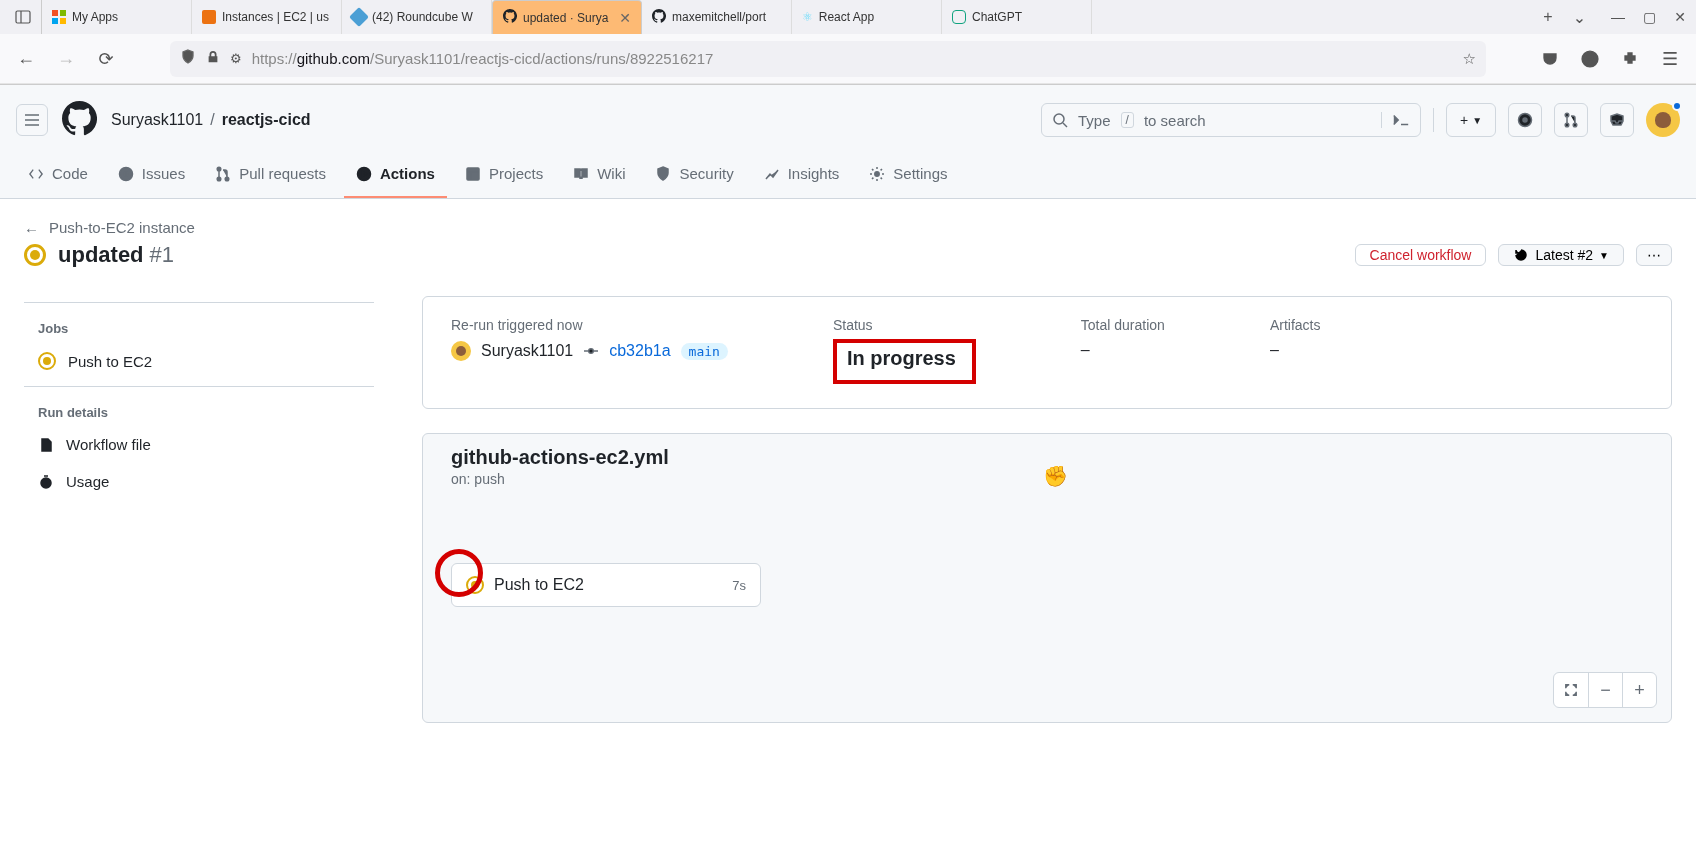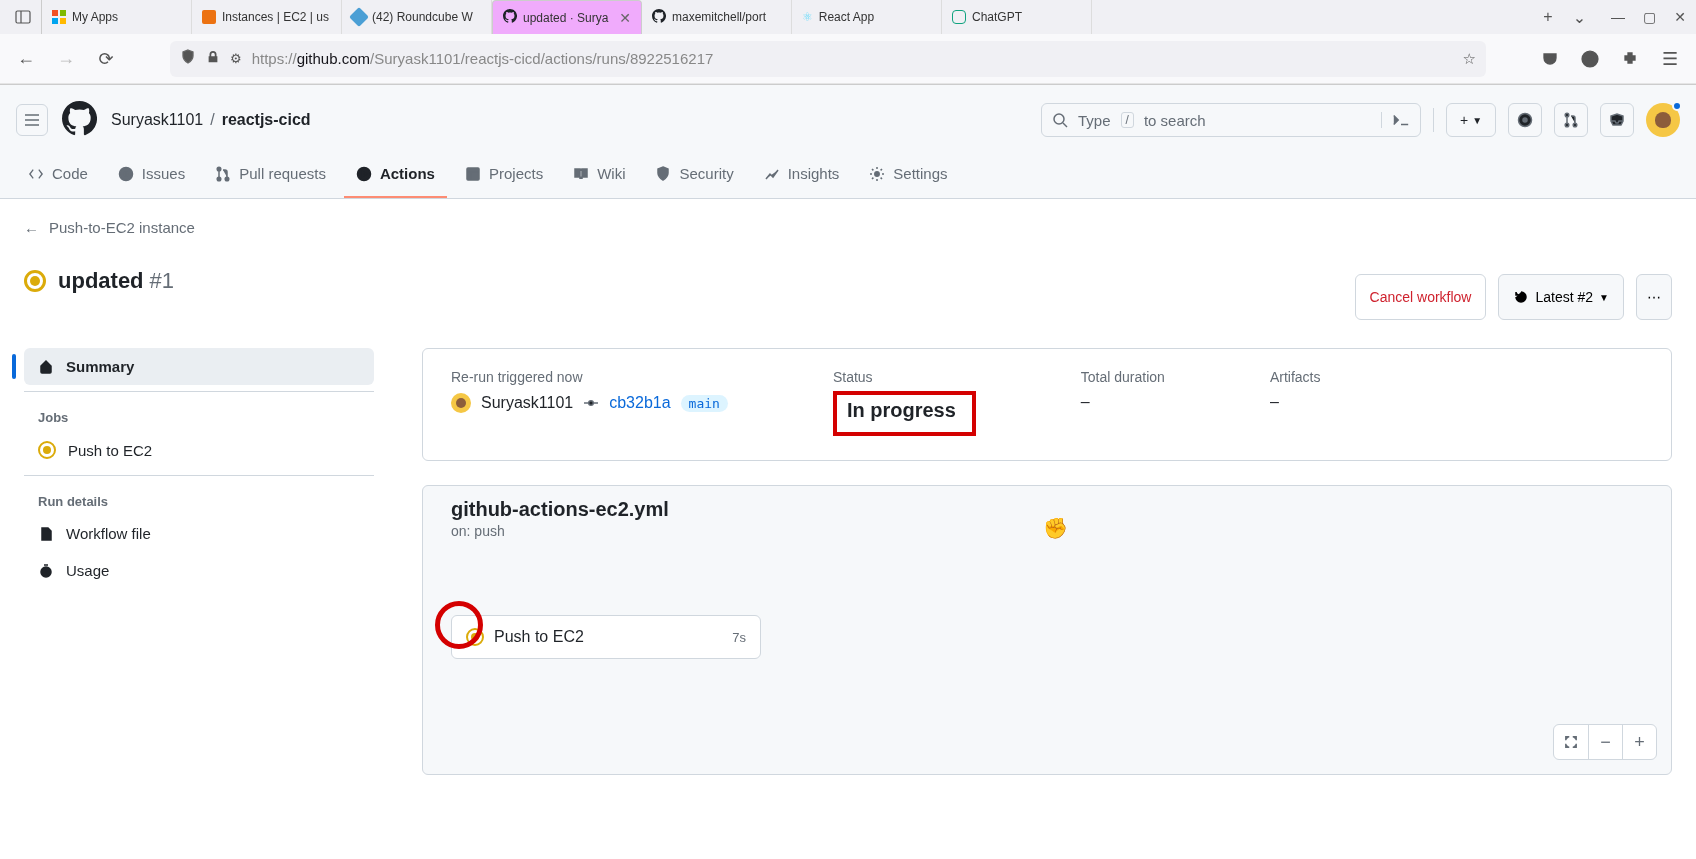"updated · Surya" .browser-tab.active { background: #f0abfc -> #fdba74 }
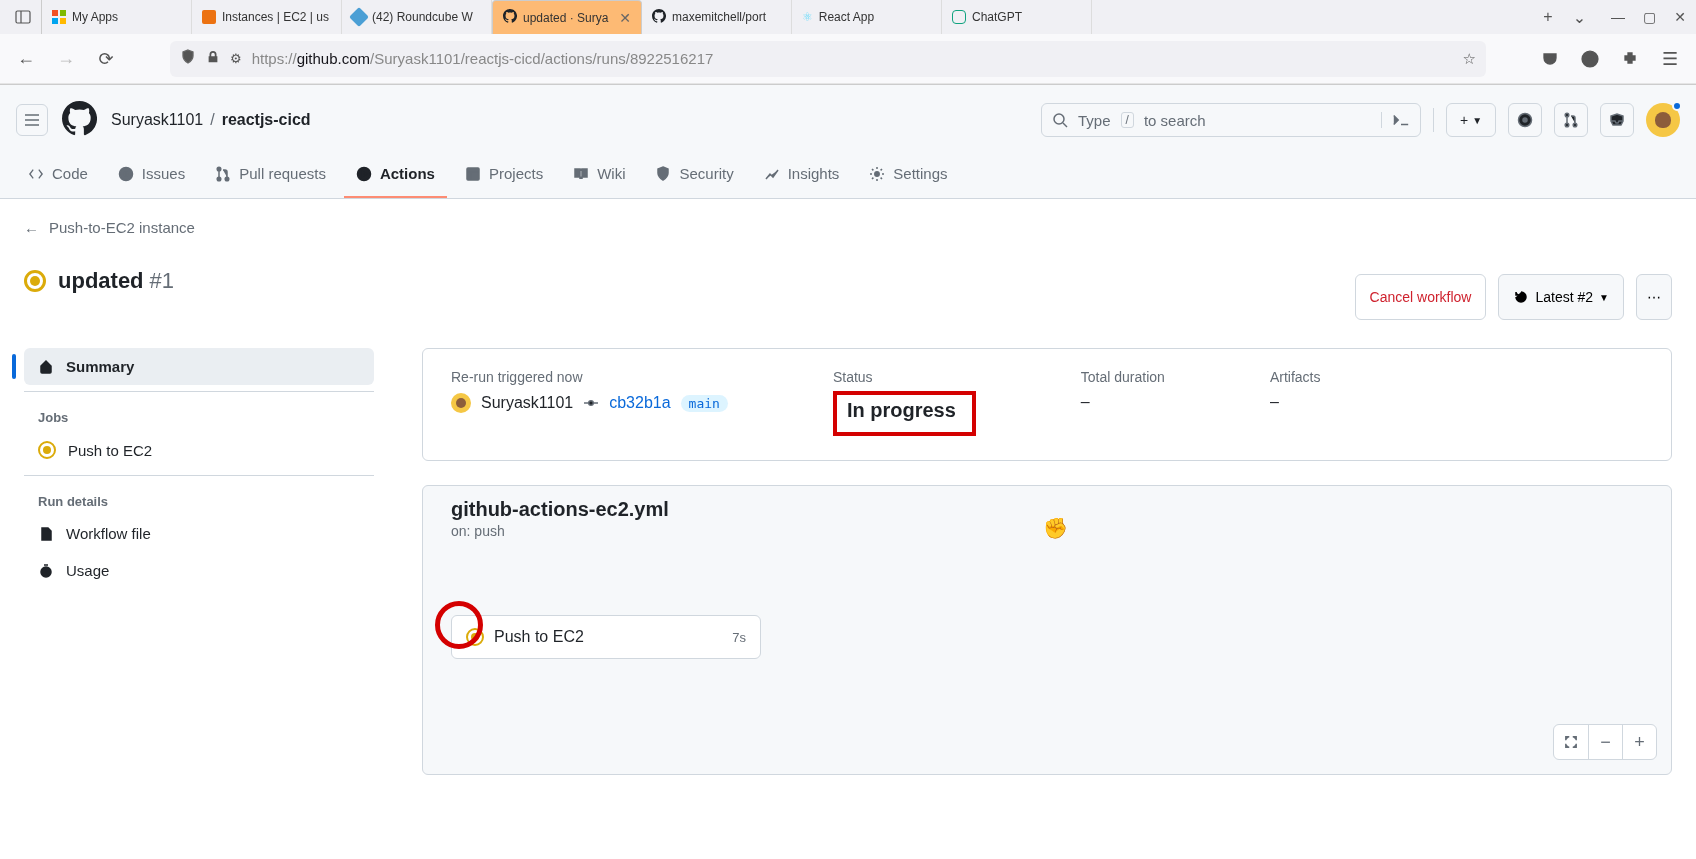"Cancel workflow" .btn { height: 46px -> 22px; margin-top: 32px -> none }
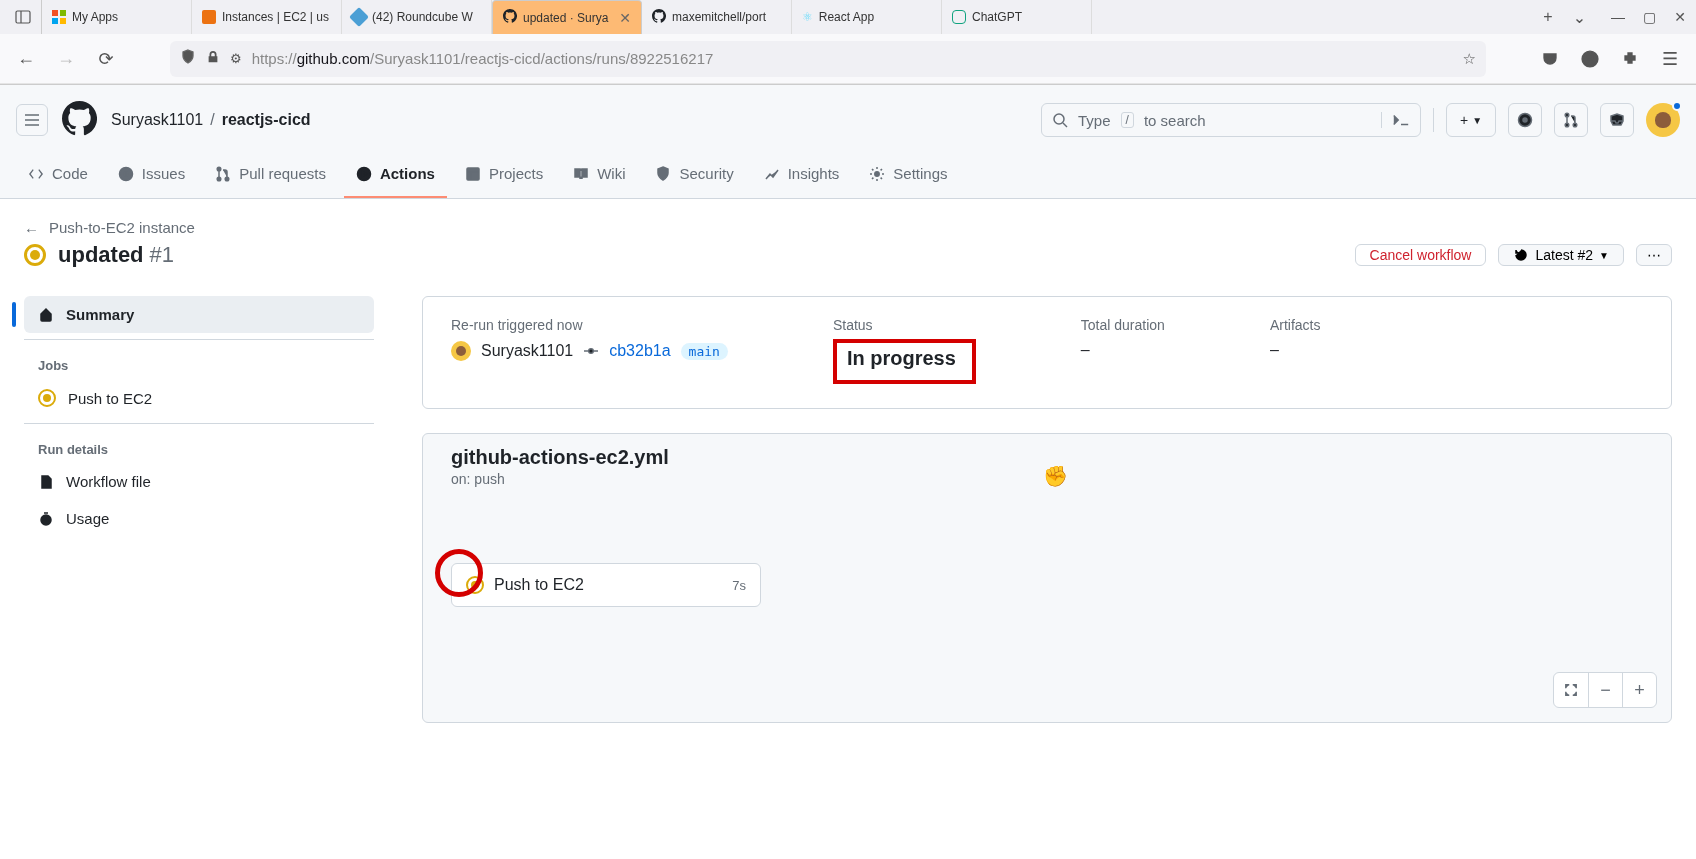"Summary" div.side-item { html: <div> <svg> <path></path> </svg> <span>Summary</span> </div> -> none }
